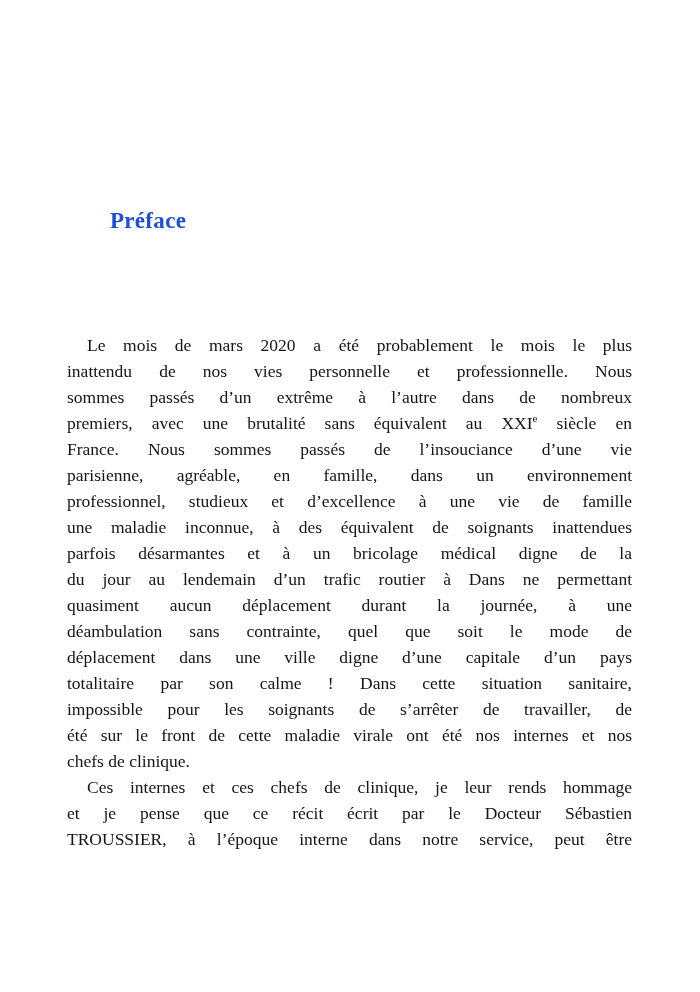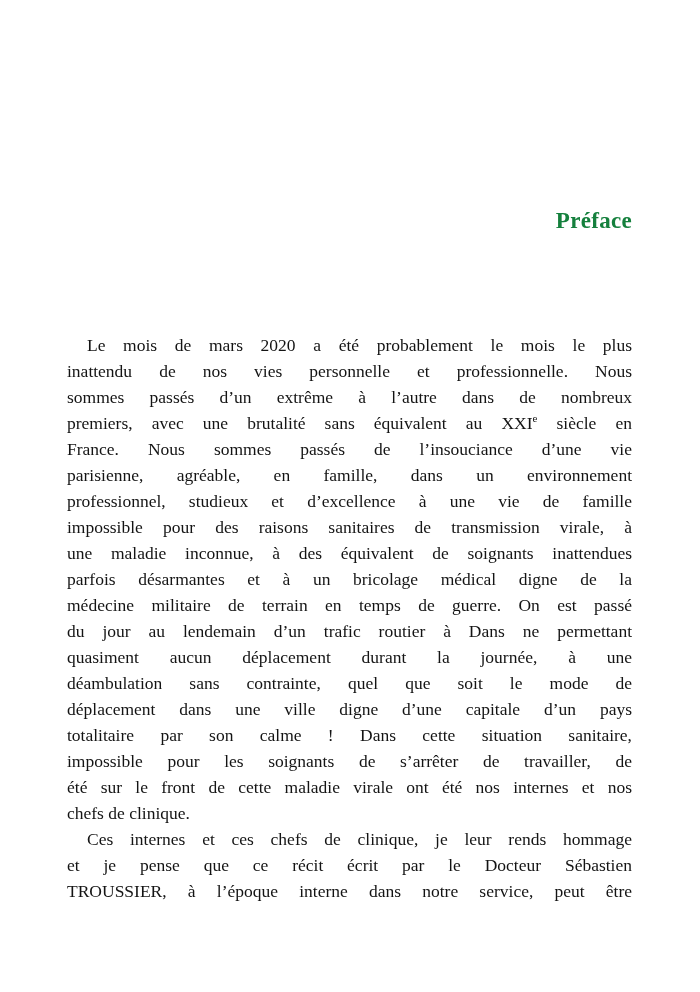"Préface" .title { color: #15803d -> #1d4ed8; text-align: right -> left }
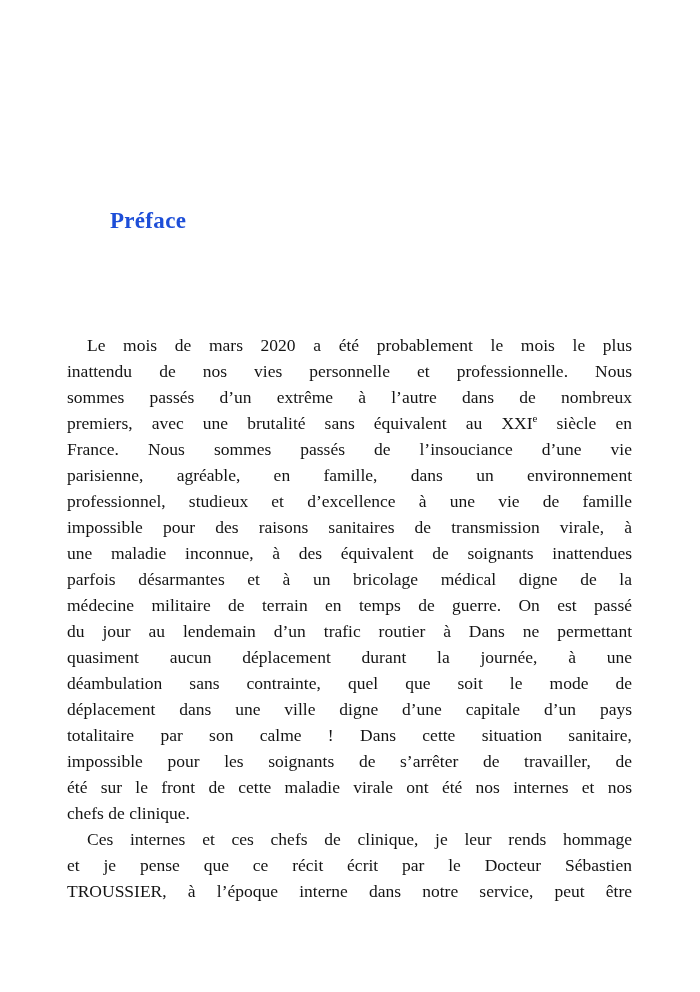"impossible pour des raisons sanitaires" div.line { html: <div>impossible pour des raisons sanitaires de transmission virale, à</div> -> none }
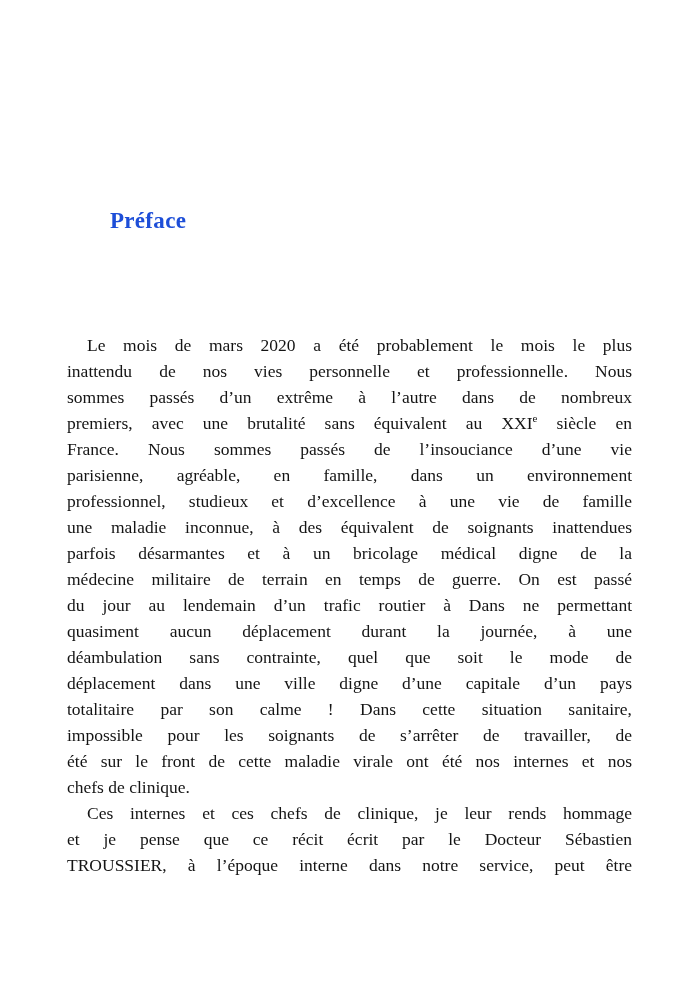"médecine militaire de terrain en" div.line { html: <div>médecine militaire de terrain en temps de guerre. On est passé</div> -> none }
